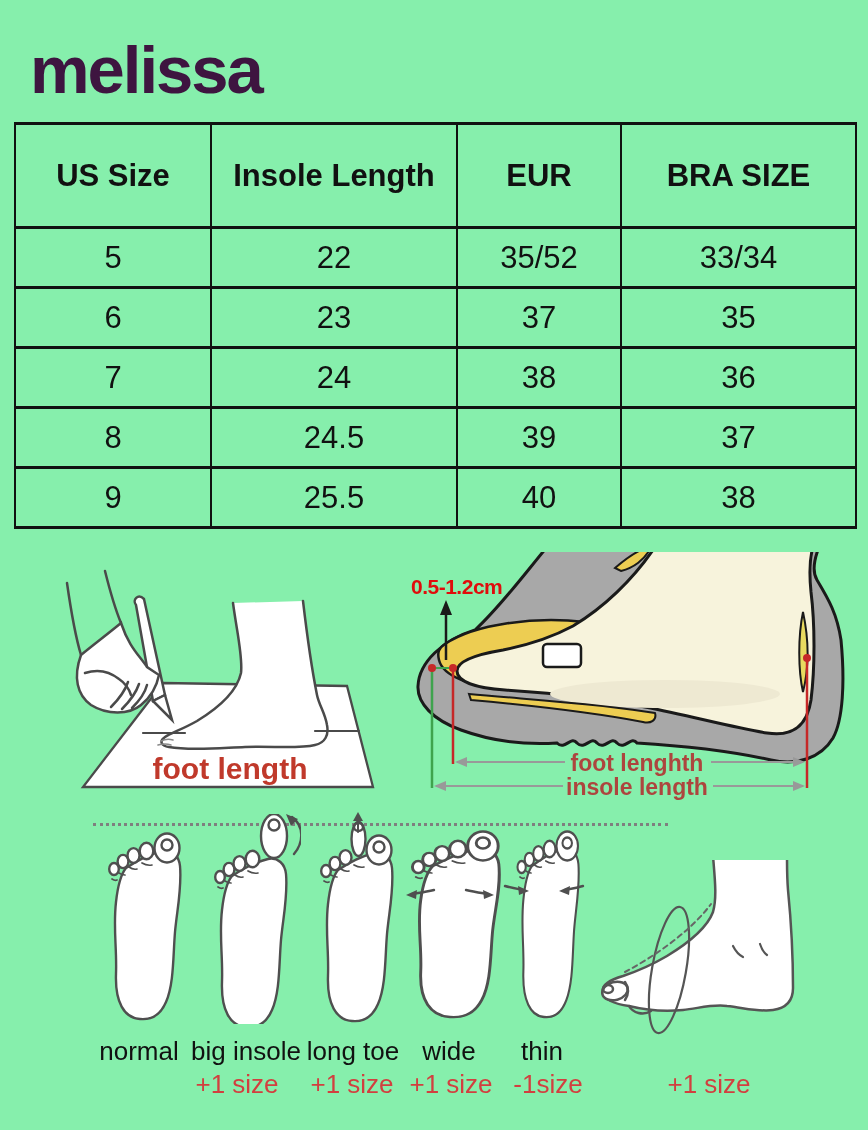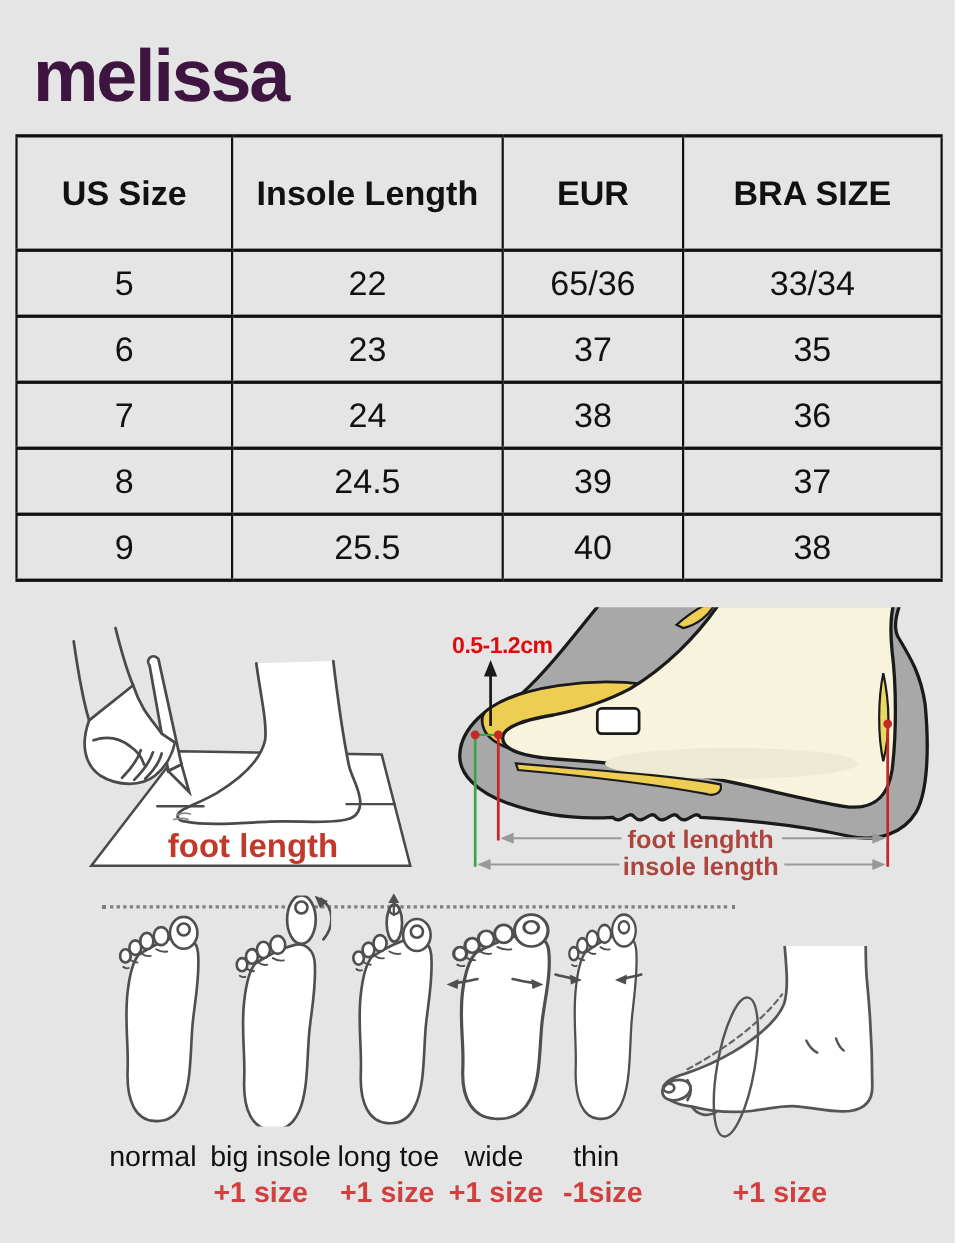"melissa" .canvas { background: #e5e5e5 -> #86efac }
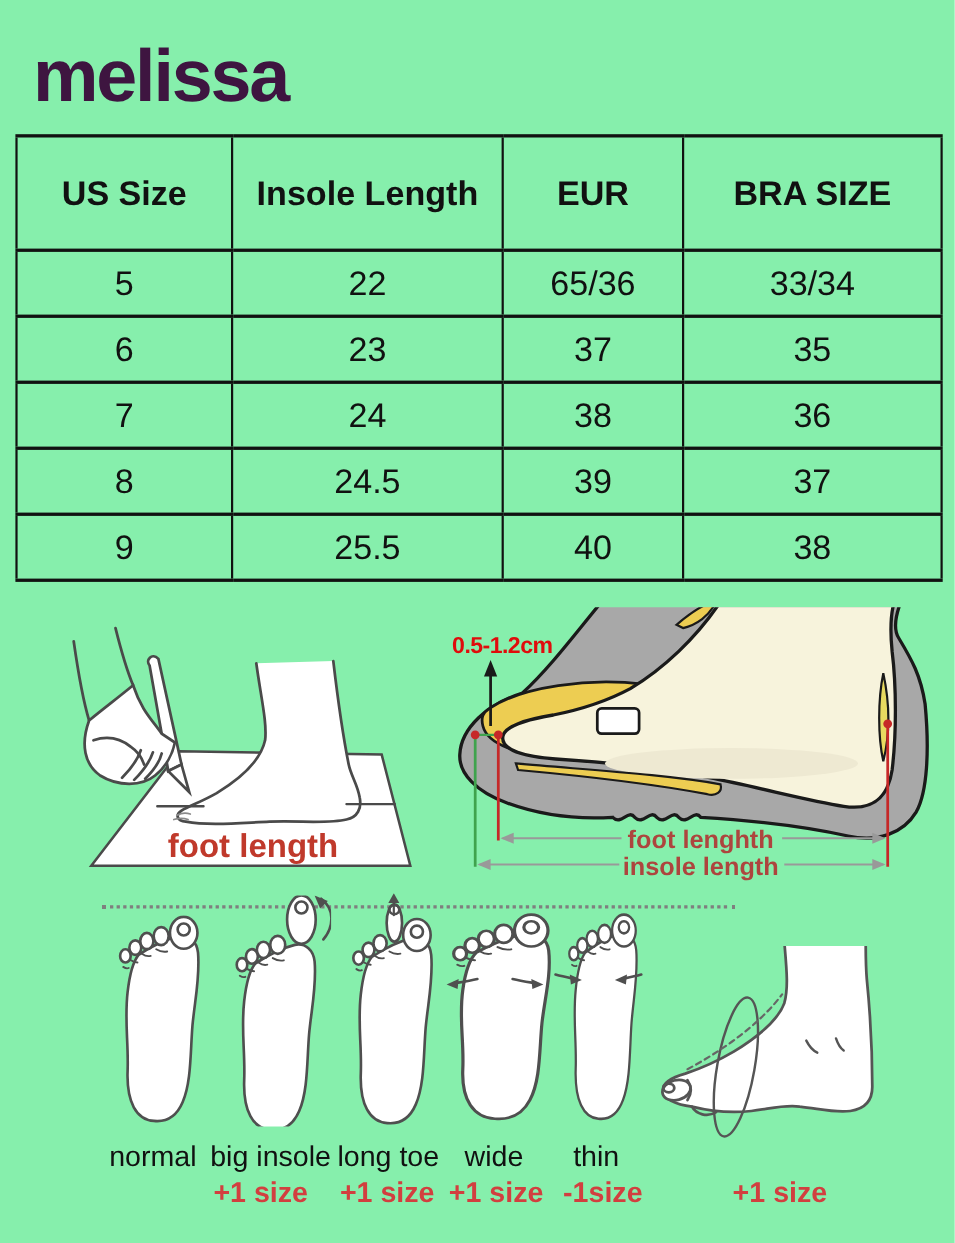"65/36" td { text: 65/36 -> 35/52 }
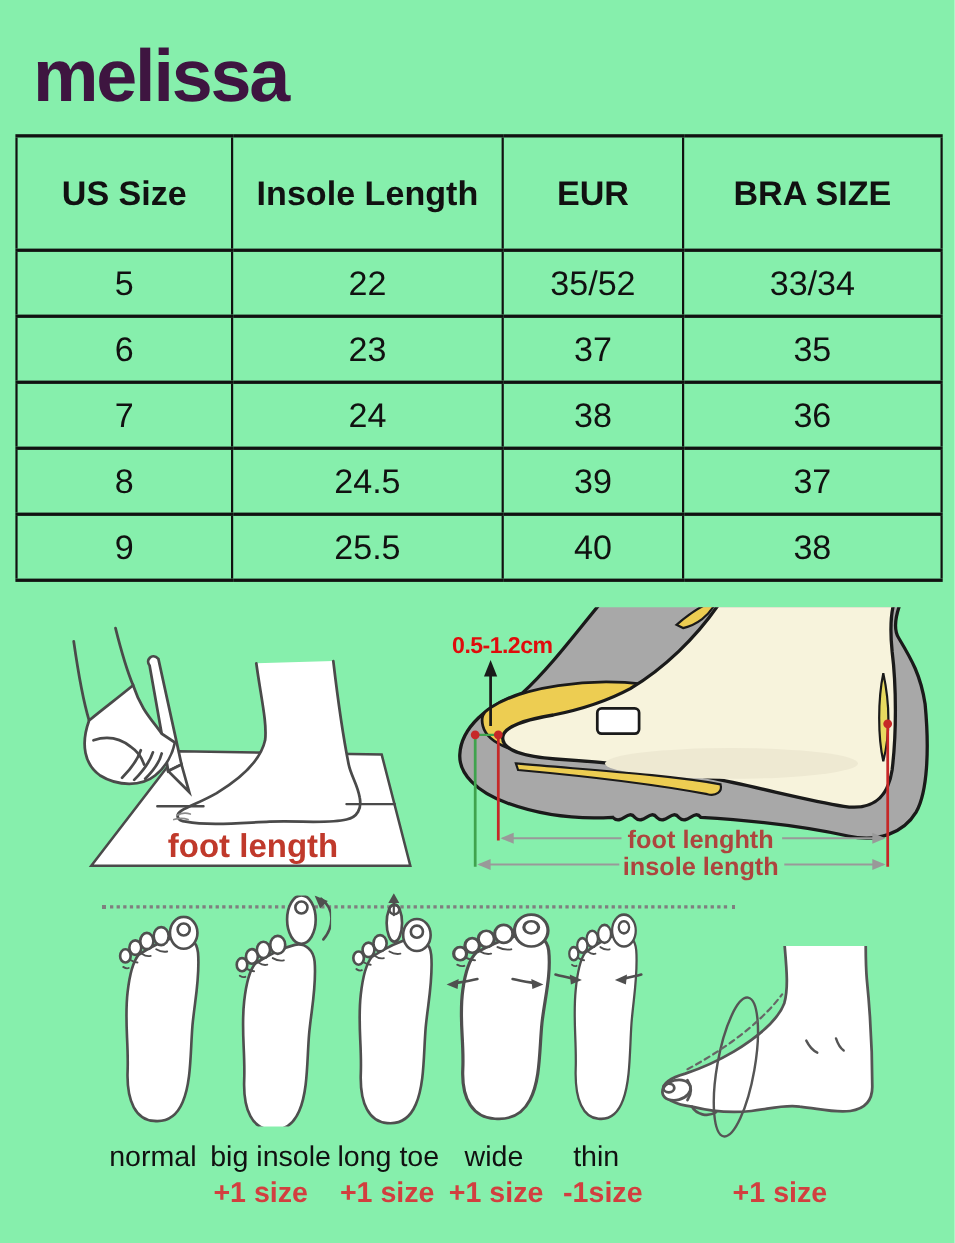"+1 size" .ft-adj { font-weight: bold -> normal }
